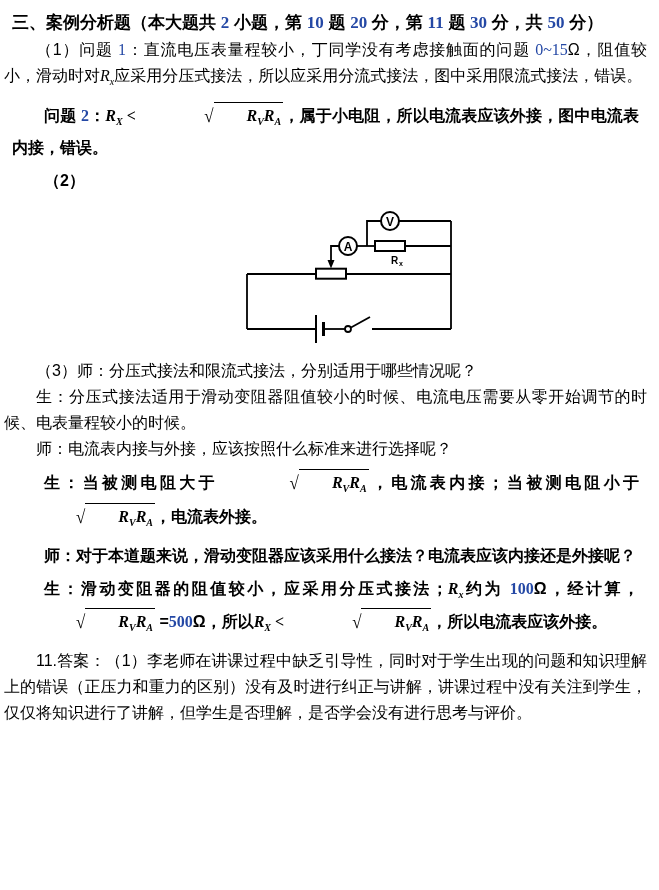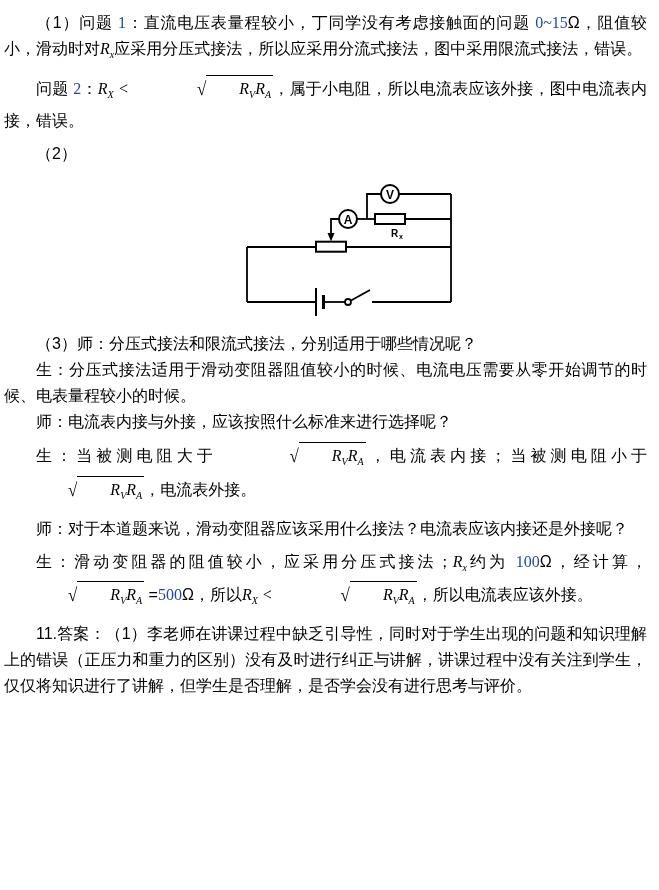"三、案例分析题（本大题共 2 小题，第 10 题" div.title { html: none -> <div><span>三、案例分析题（本大题共 </span><span>2</span><span> 小题，第 </span><span>10</span><span> 题 </span><span>20</span><span> 分，第 </span><span>11</span><span> 题 </span><span>30</span><span> 分，共 </span><span>50</span><span> 分）</span></div> }
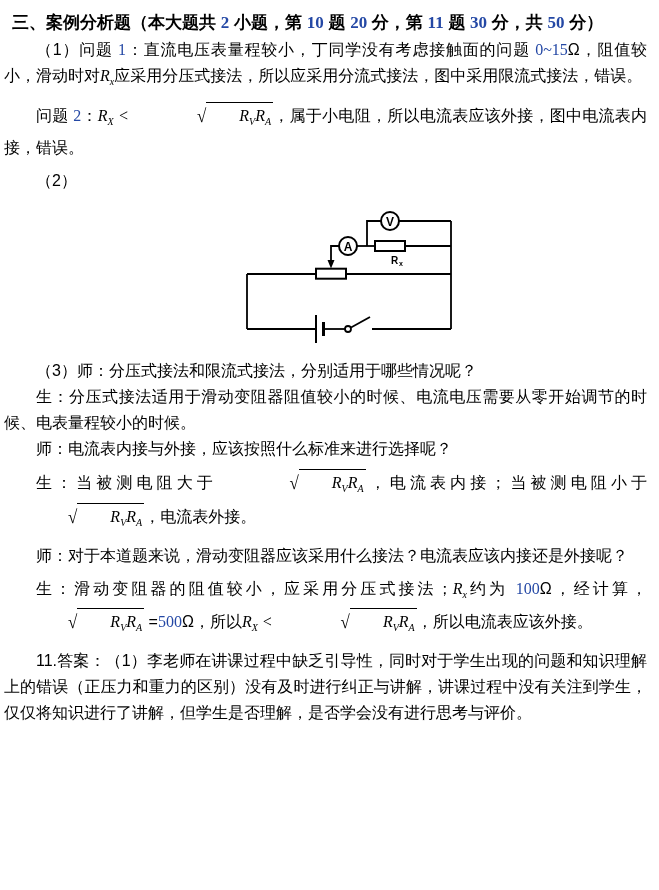"问题 2：RX < √" .sp { font-weight: none -> bold; margin: 7px 0 -> 7px 8px }
